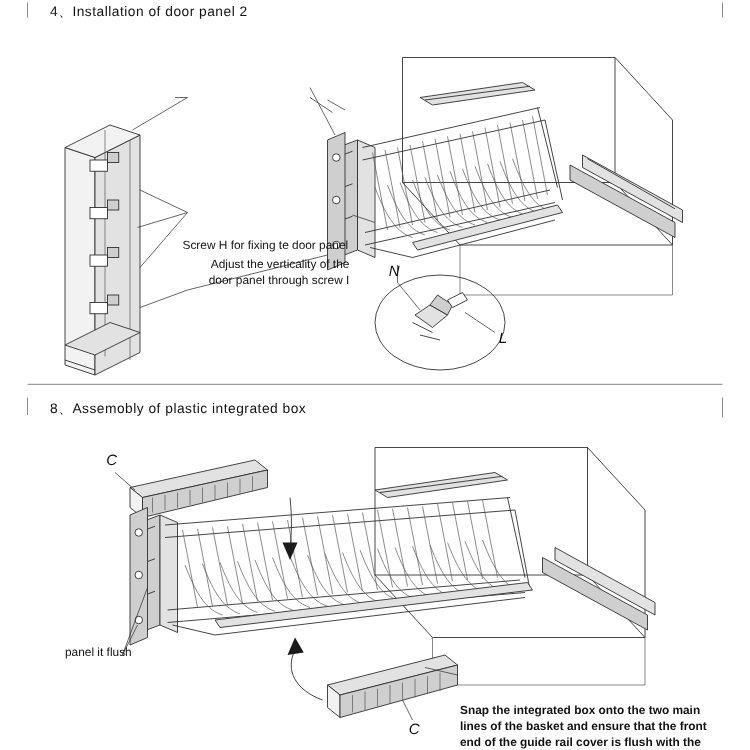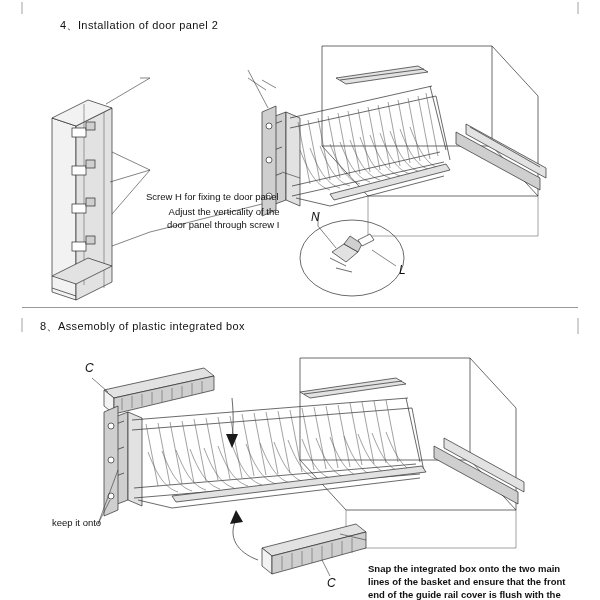"4、Installation of door panel 2" #title-4 { margin-left: 20px -> none; top: 18px -> 2px }
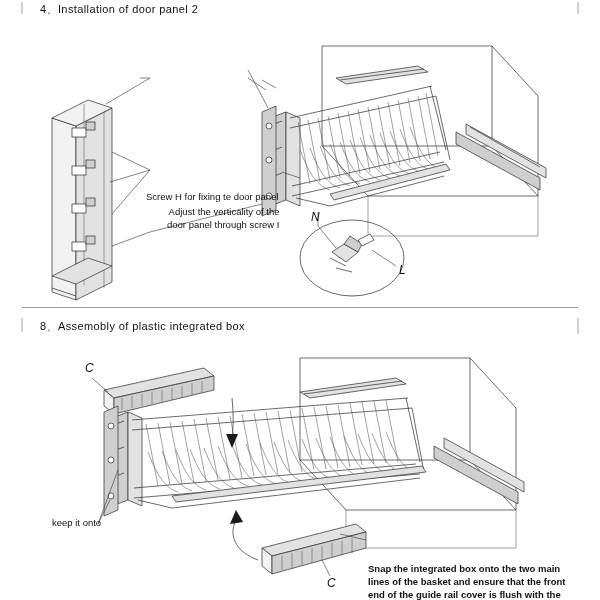"keep it onto" div.callout { text: keep it onto -> panel it flush }
